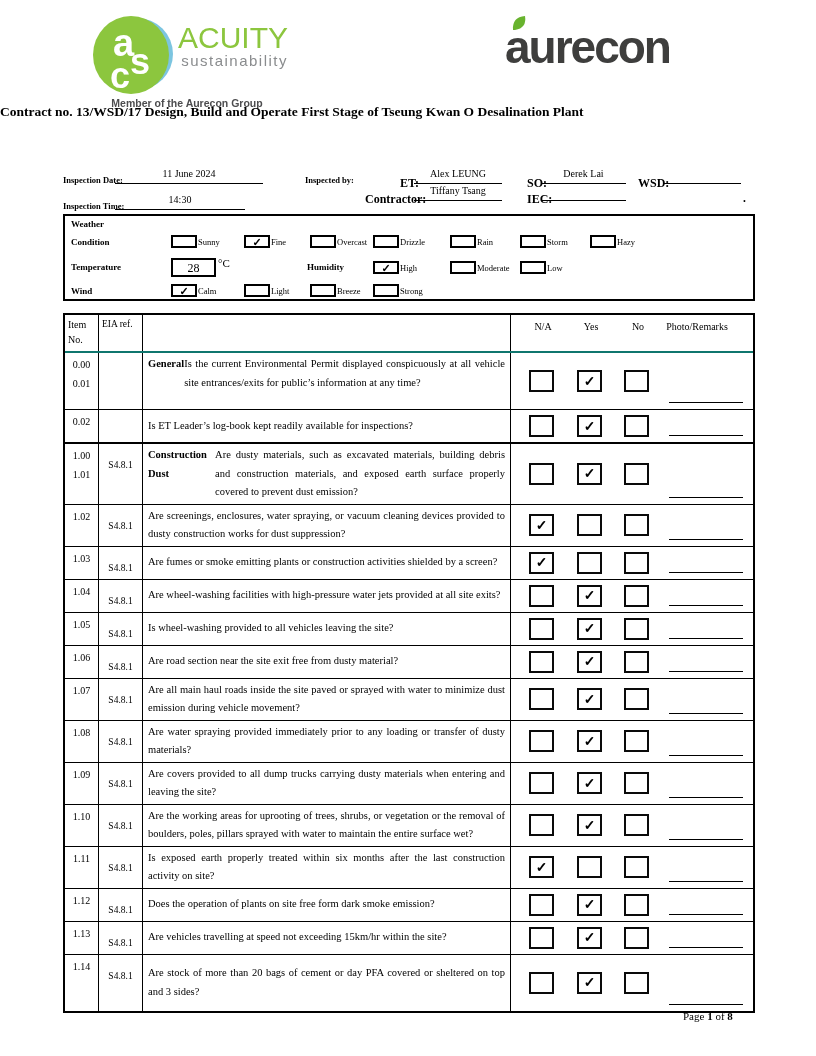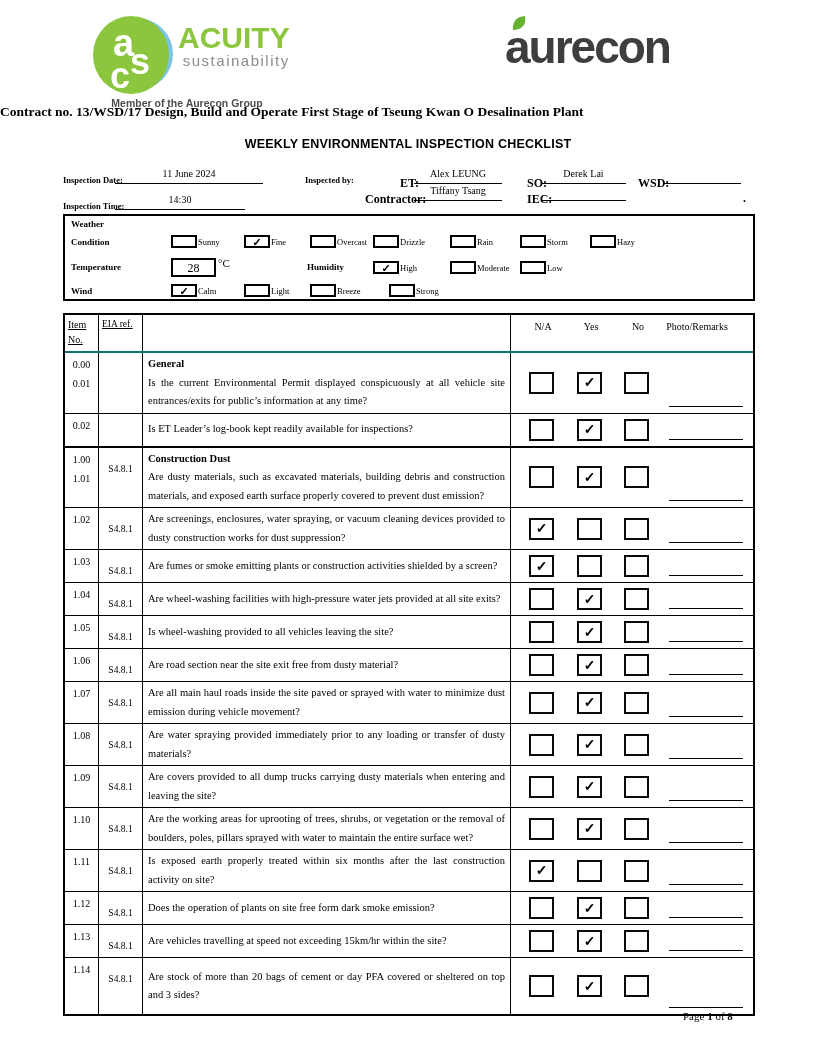"ACUITY" .acuity-word { font-weight: bold -> normal }
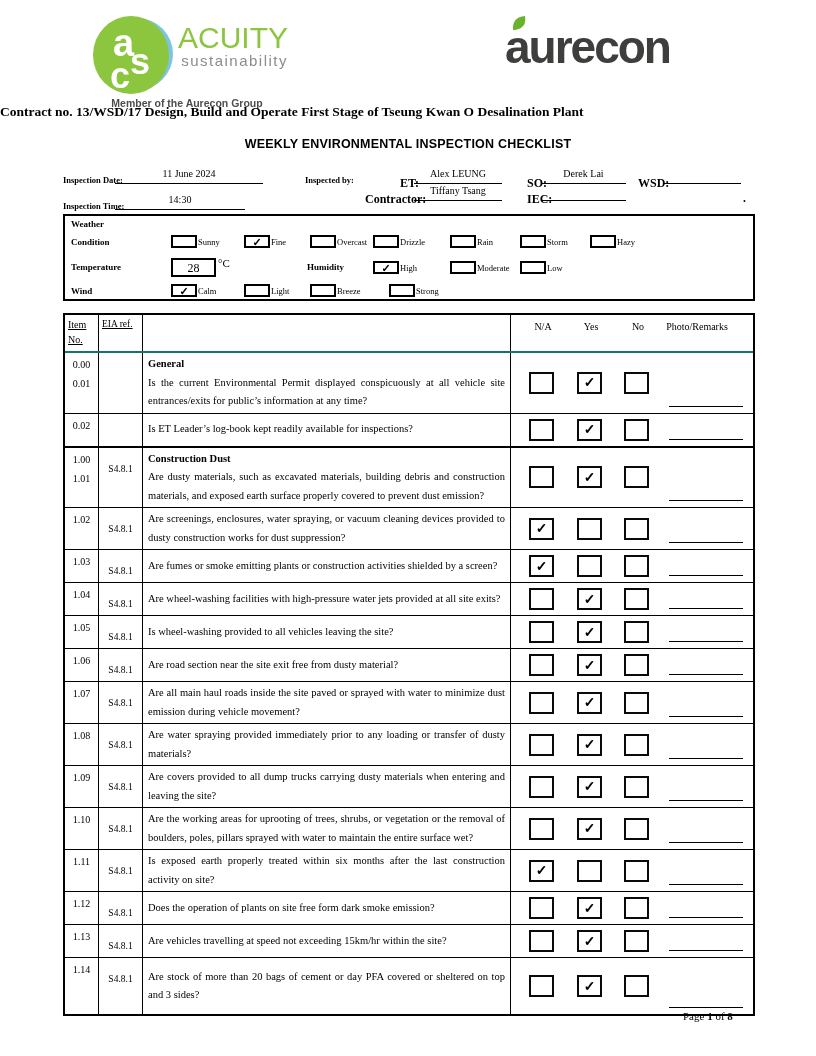"WEEKLY ENVIRONMENTAL INSPECTION" div.checklist-title { html: <div>WEEKLY ENVIRONMENTAL INSPECTION CHECKLIST</div> -> none }
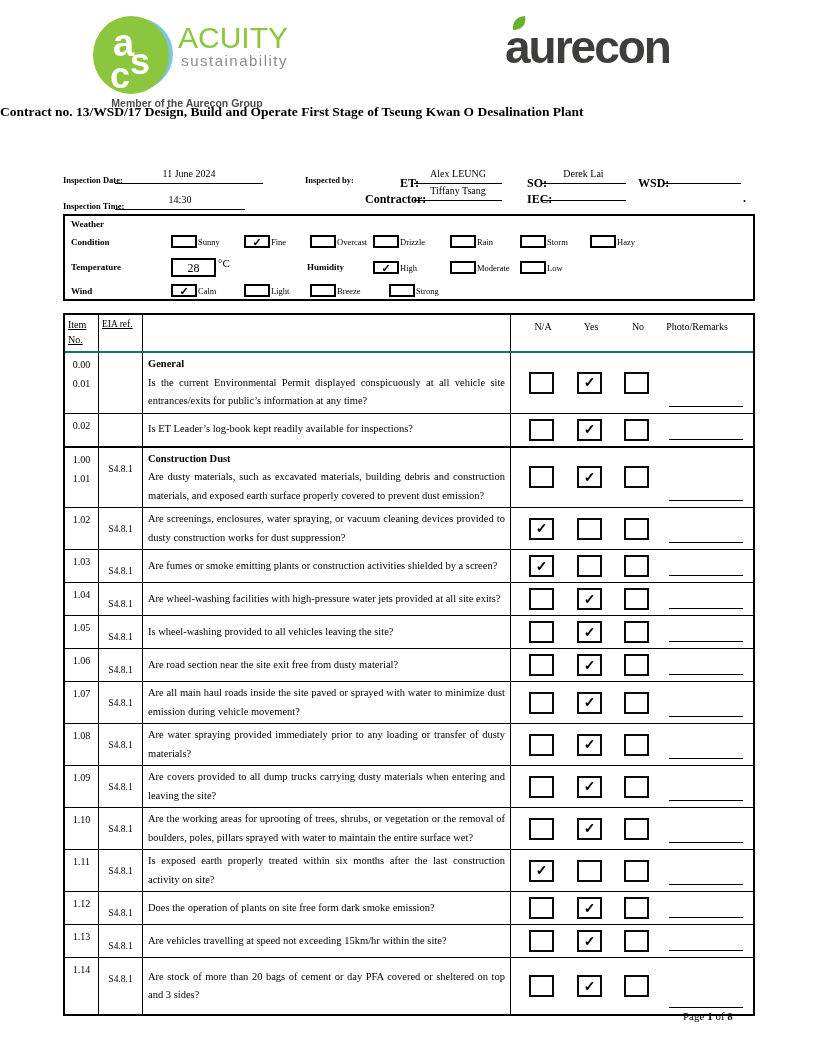"Strong" span.wopt { left: 324px -> 308px }
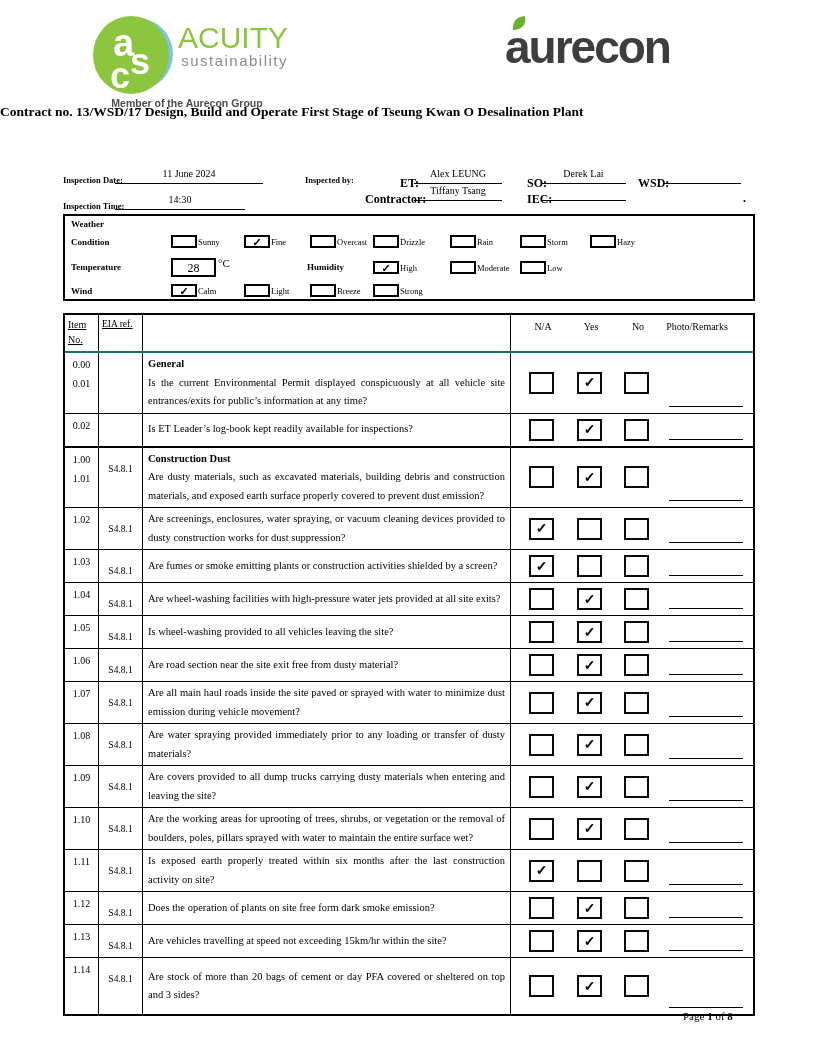"Item" .thead { text-decoration: underline -> none }
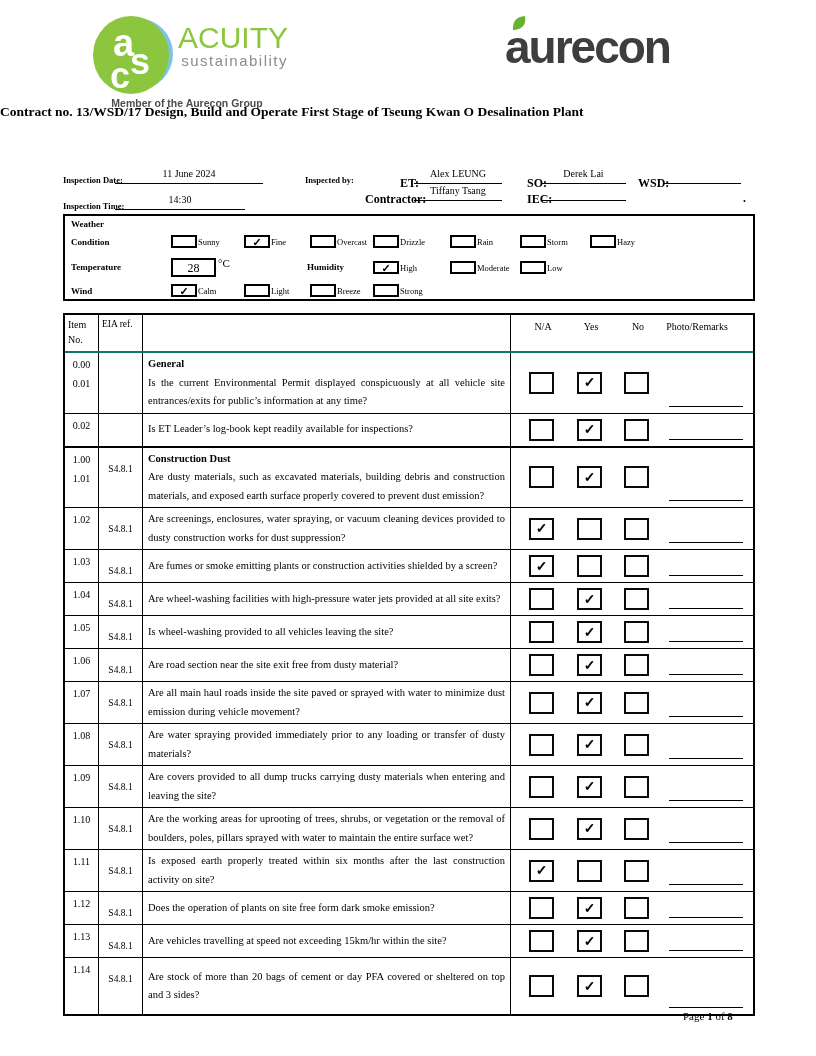"General" .section-row .c-desc { flex-direction: column -> row }
